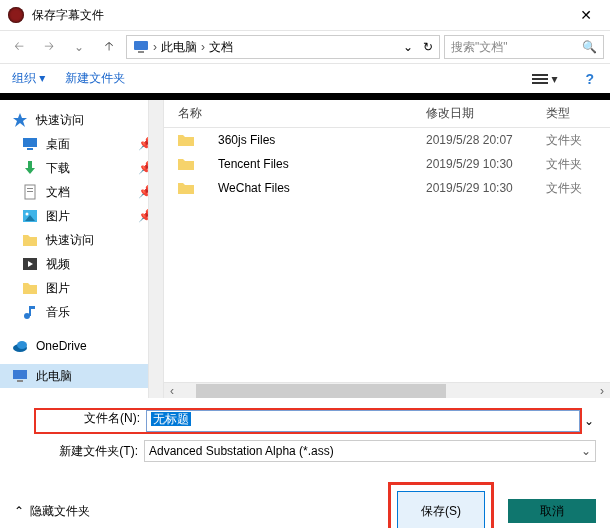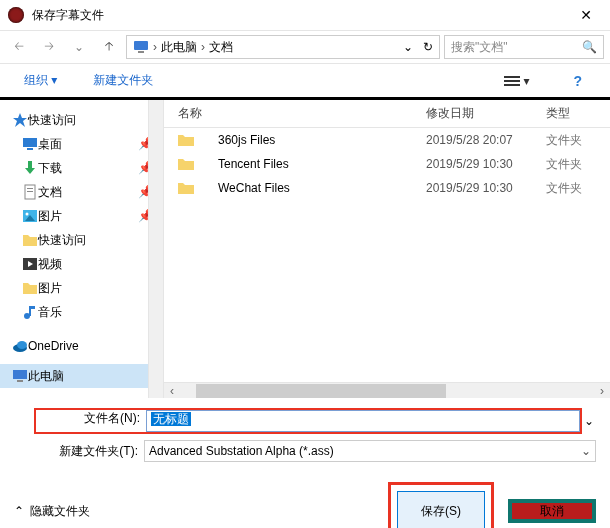"组织 ▾" .toolrow { border-bottom: 3px solid #000000 -> 7px solid #000000; gap: 36px -> 20px; padding: 0 24px -> 0 12px }
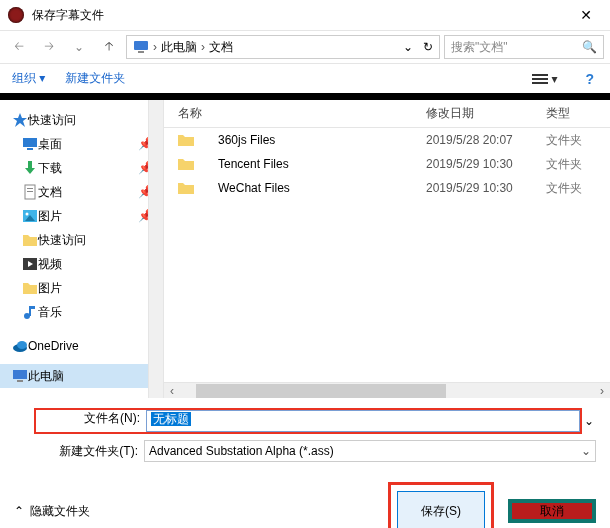"快速访问" .siderow { gap: none -> 8px }
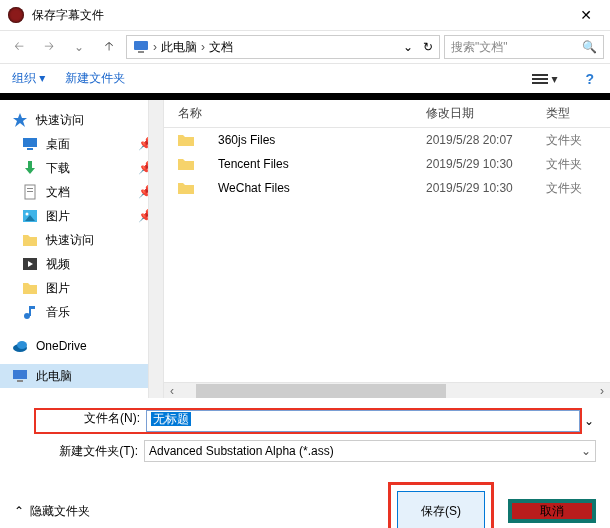"取消" .btn { background: #b91c1c -> #0f766e; border: 4px solid #0f766e -> 2px solid #0f766e }
